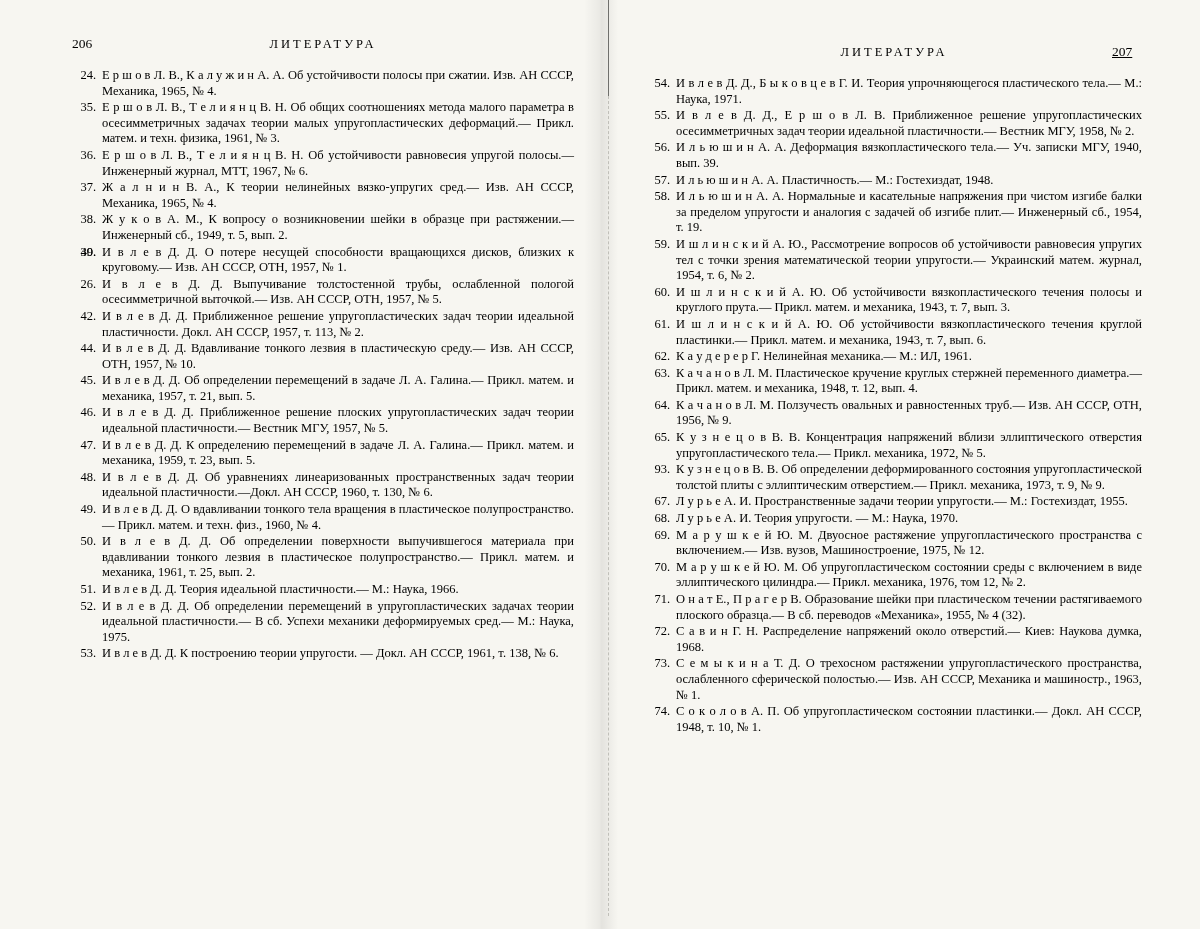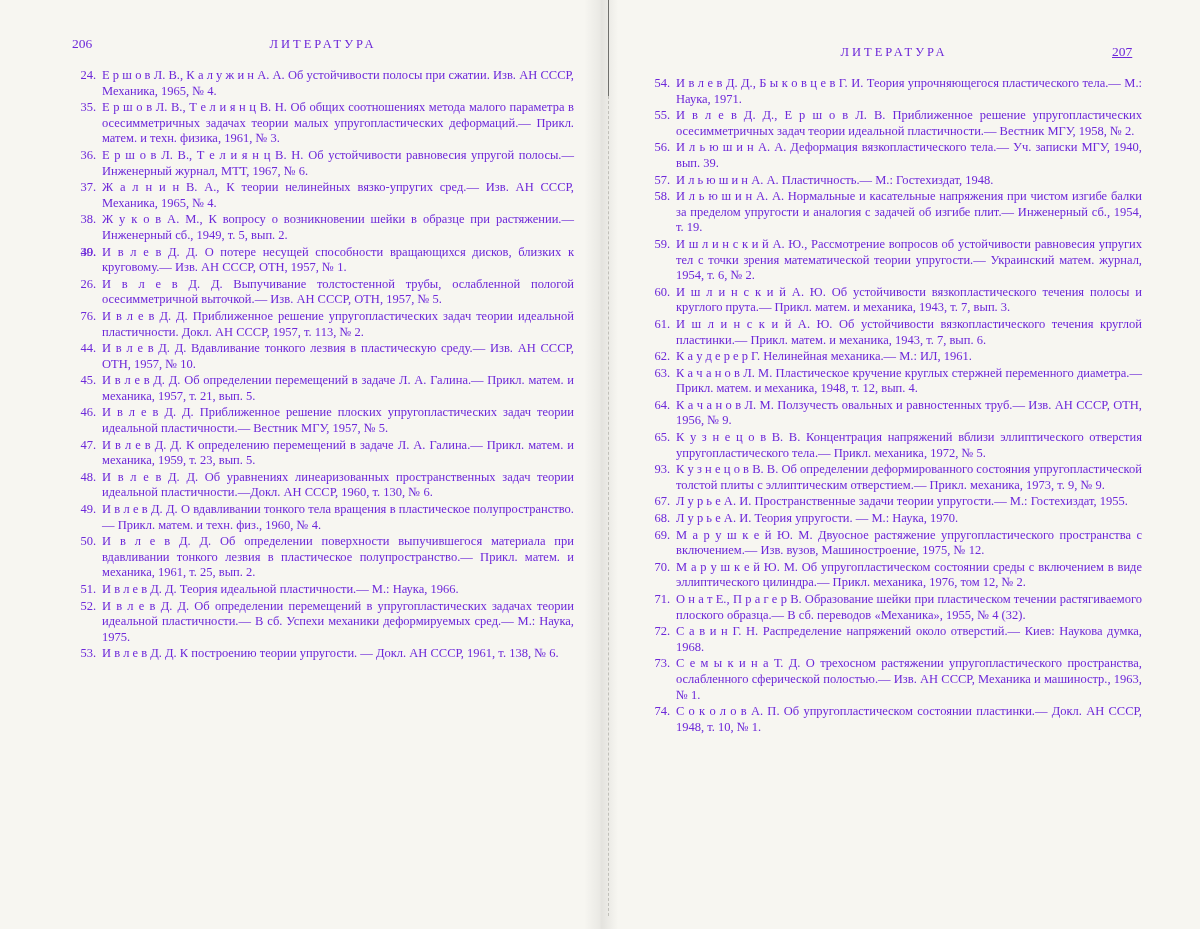"206" .spread { color: #6d28d9 -> #000000 }
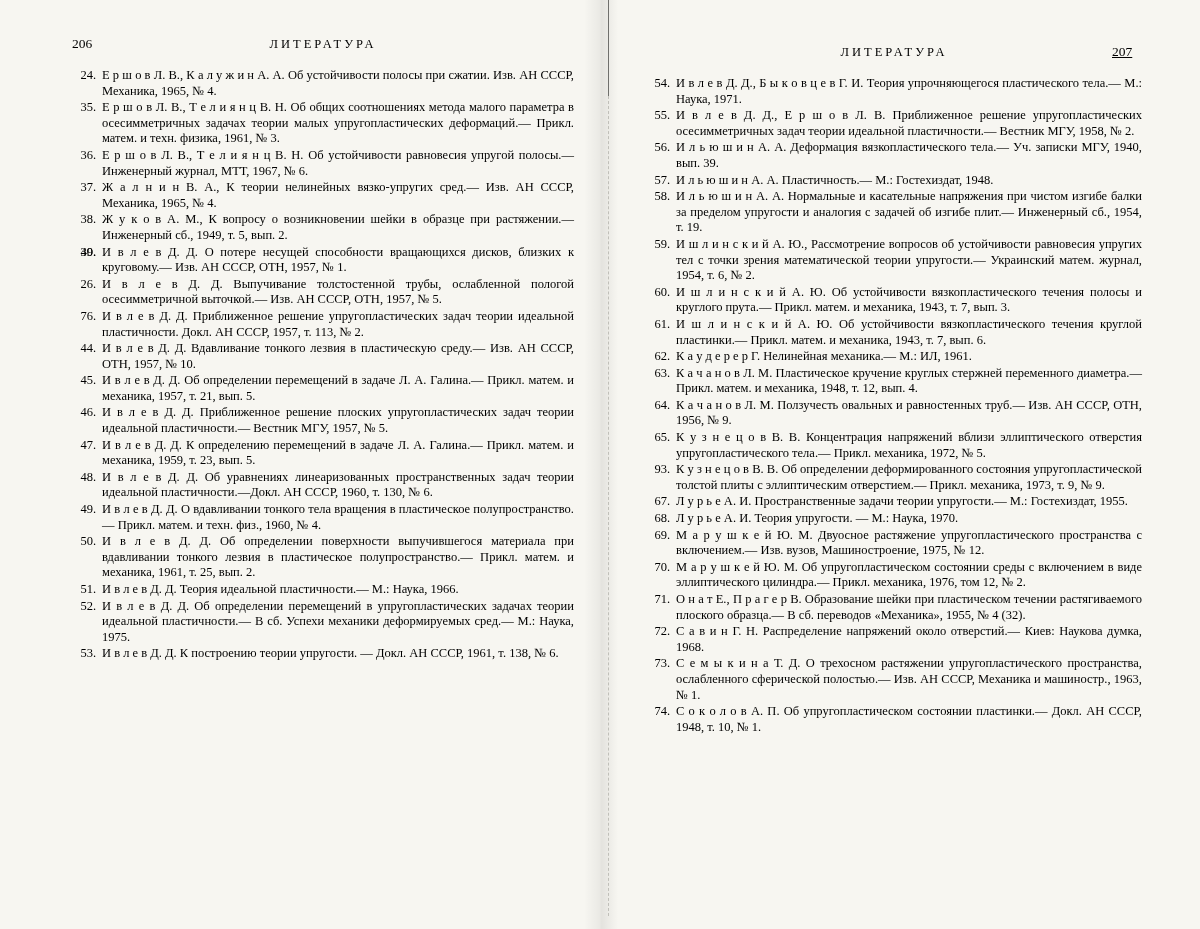"76." span.ref-num { text: 76 -> 42 }
